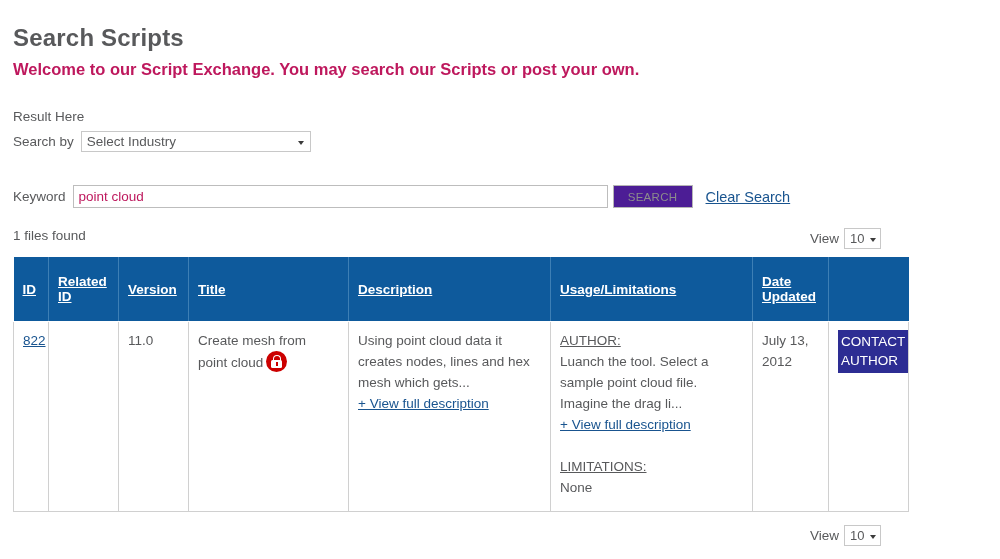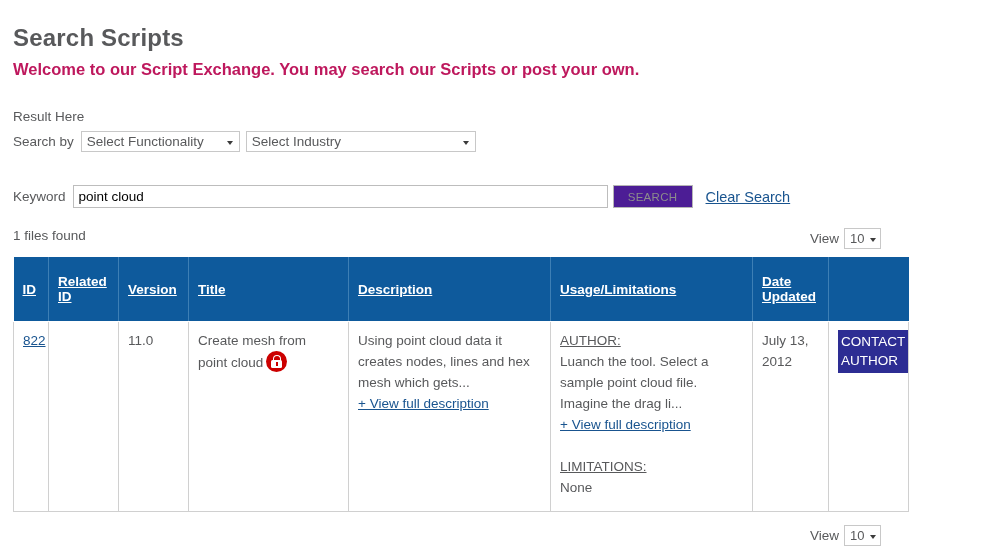"Select Functionality" div.sel { html: <div> <span>Select Functionality</span> <span></span> </div> -> none }
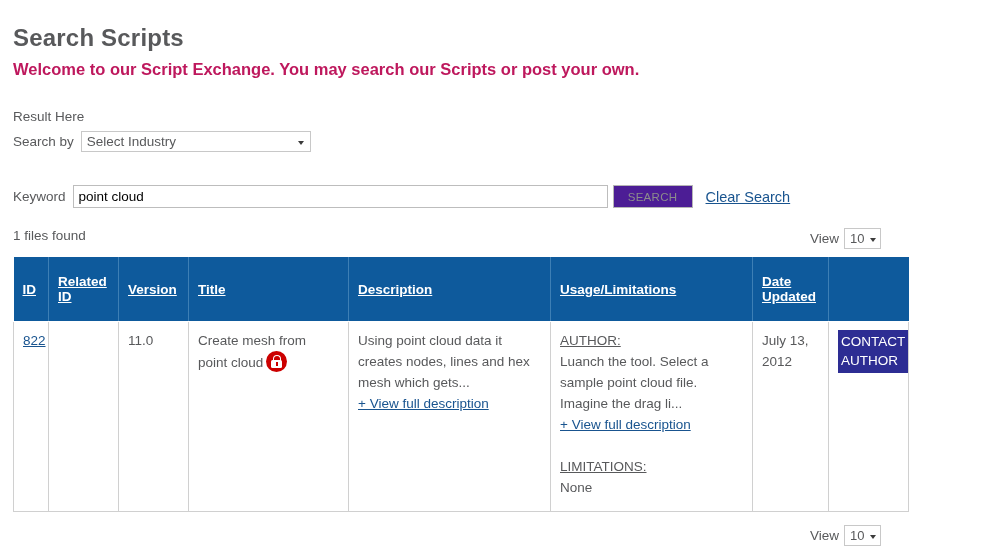"point cloud" .keyword-input { color: #000000 -> #be185d }
